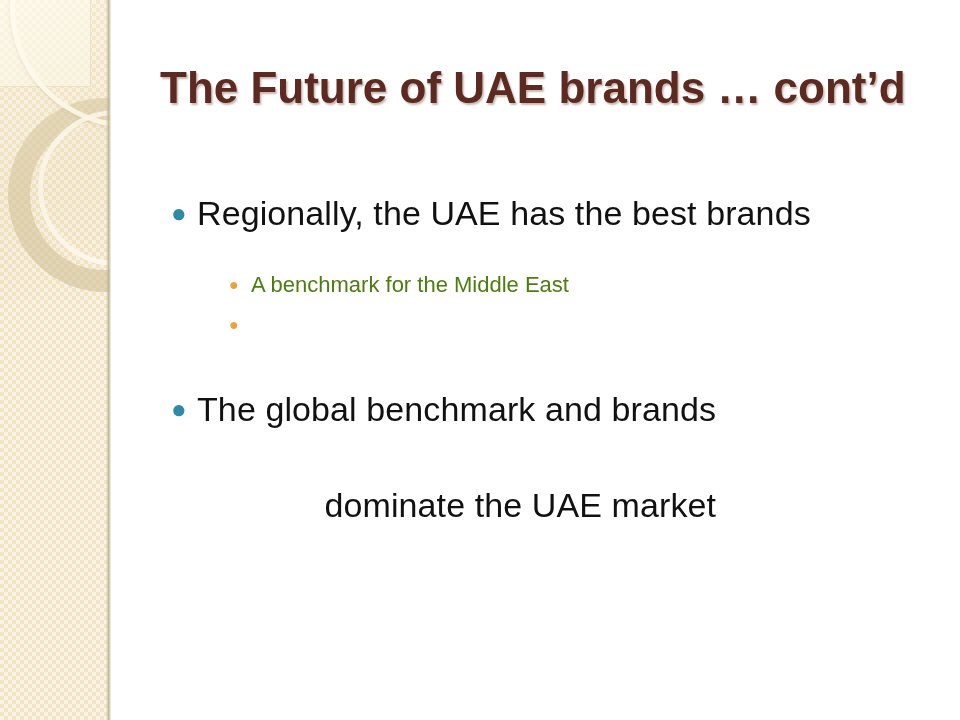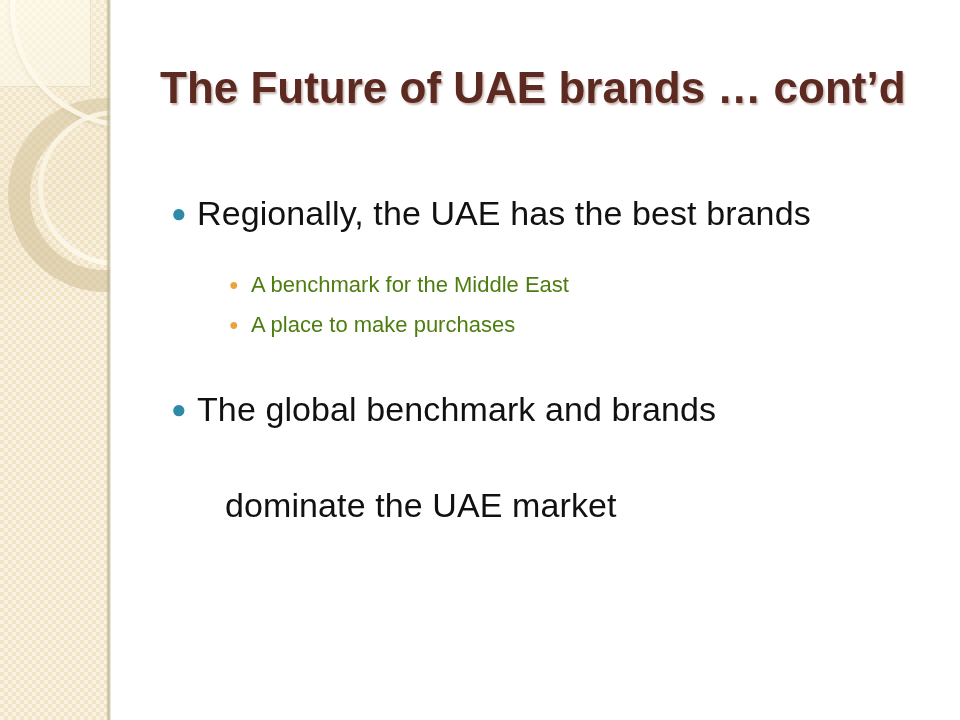"Regionally, the UAE has the" .lvl1 .text { text-align: none -> right }
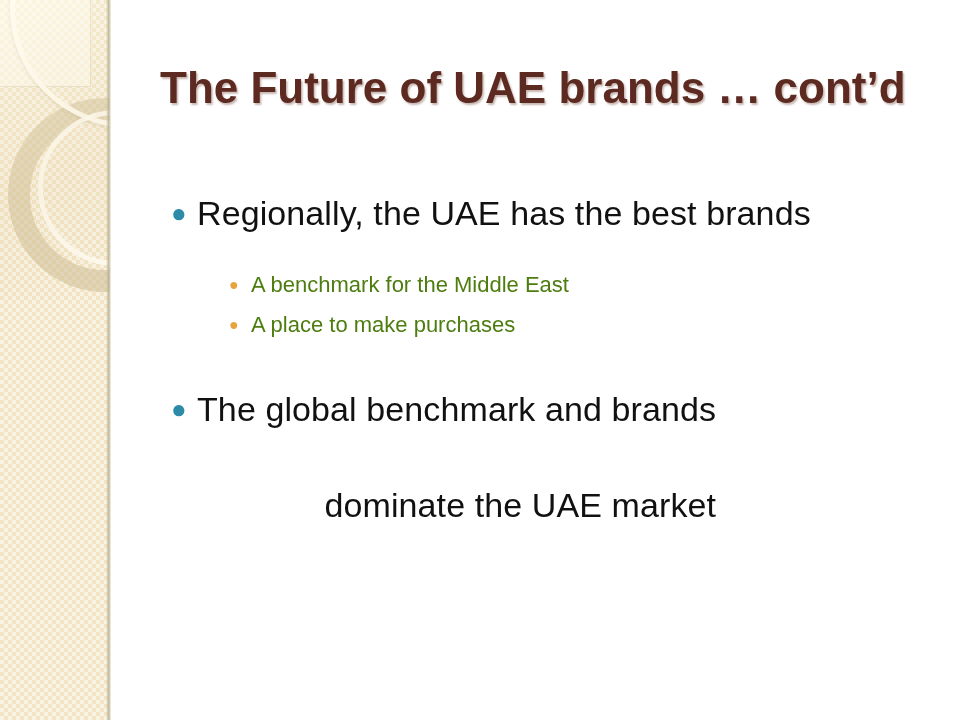"A place to make purchases" span.text { html: <span>A place to make purchases</span> -> none }
